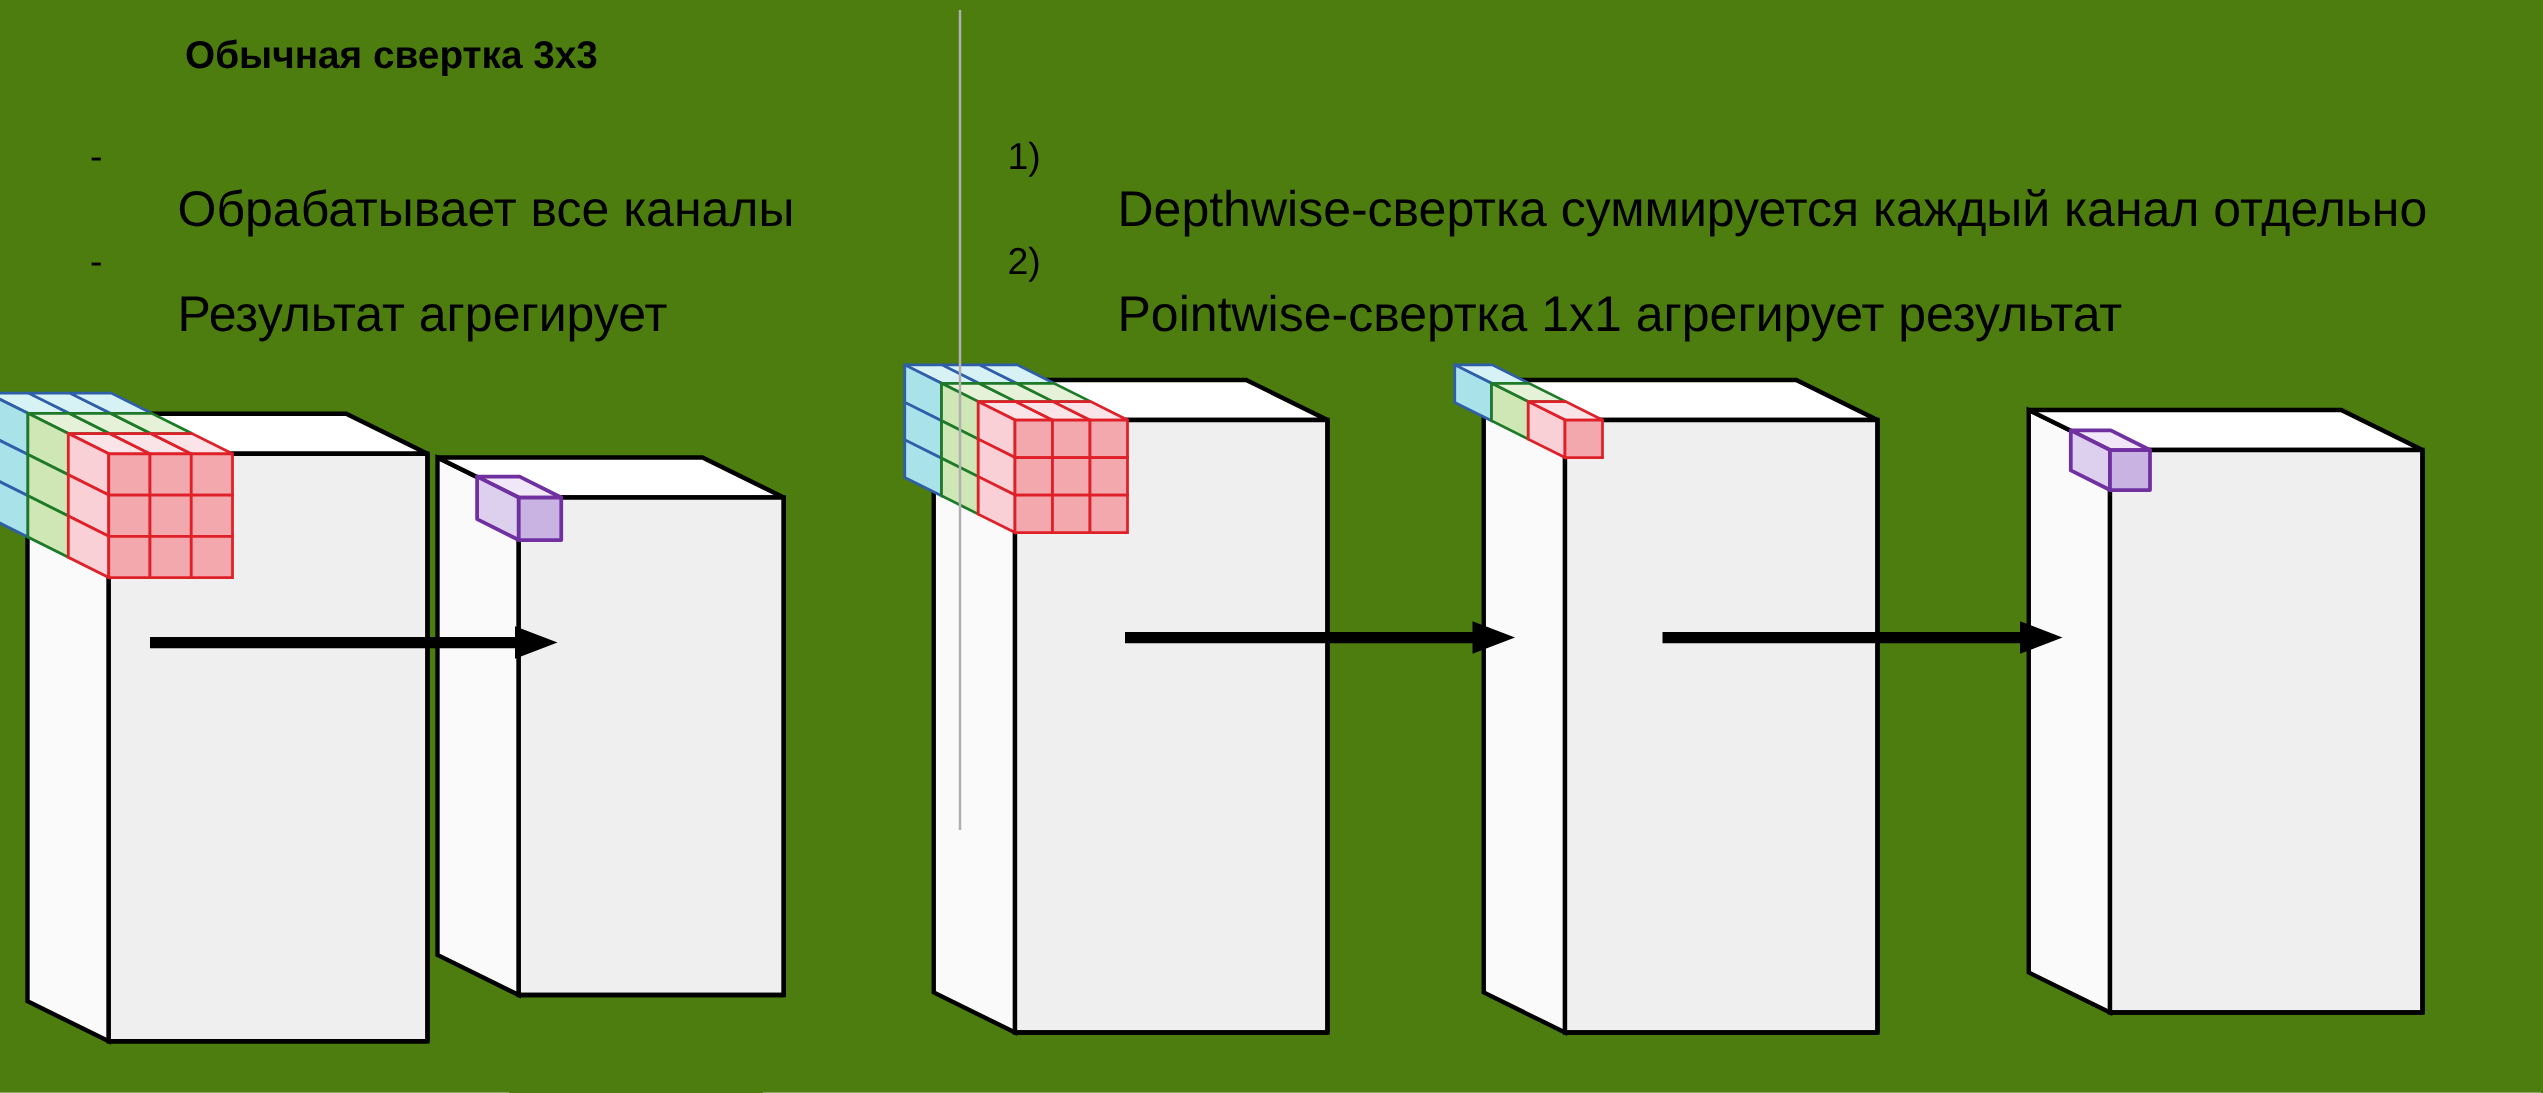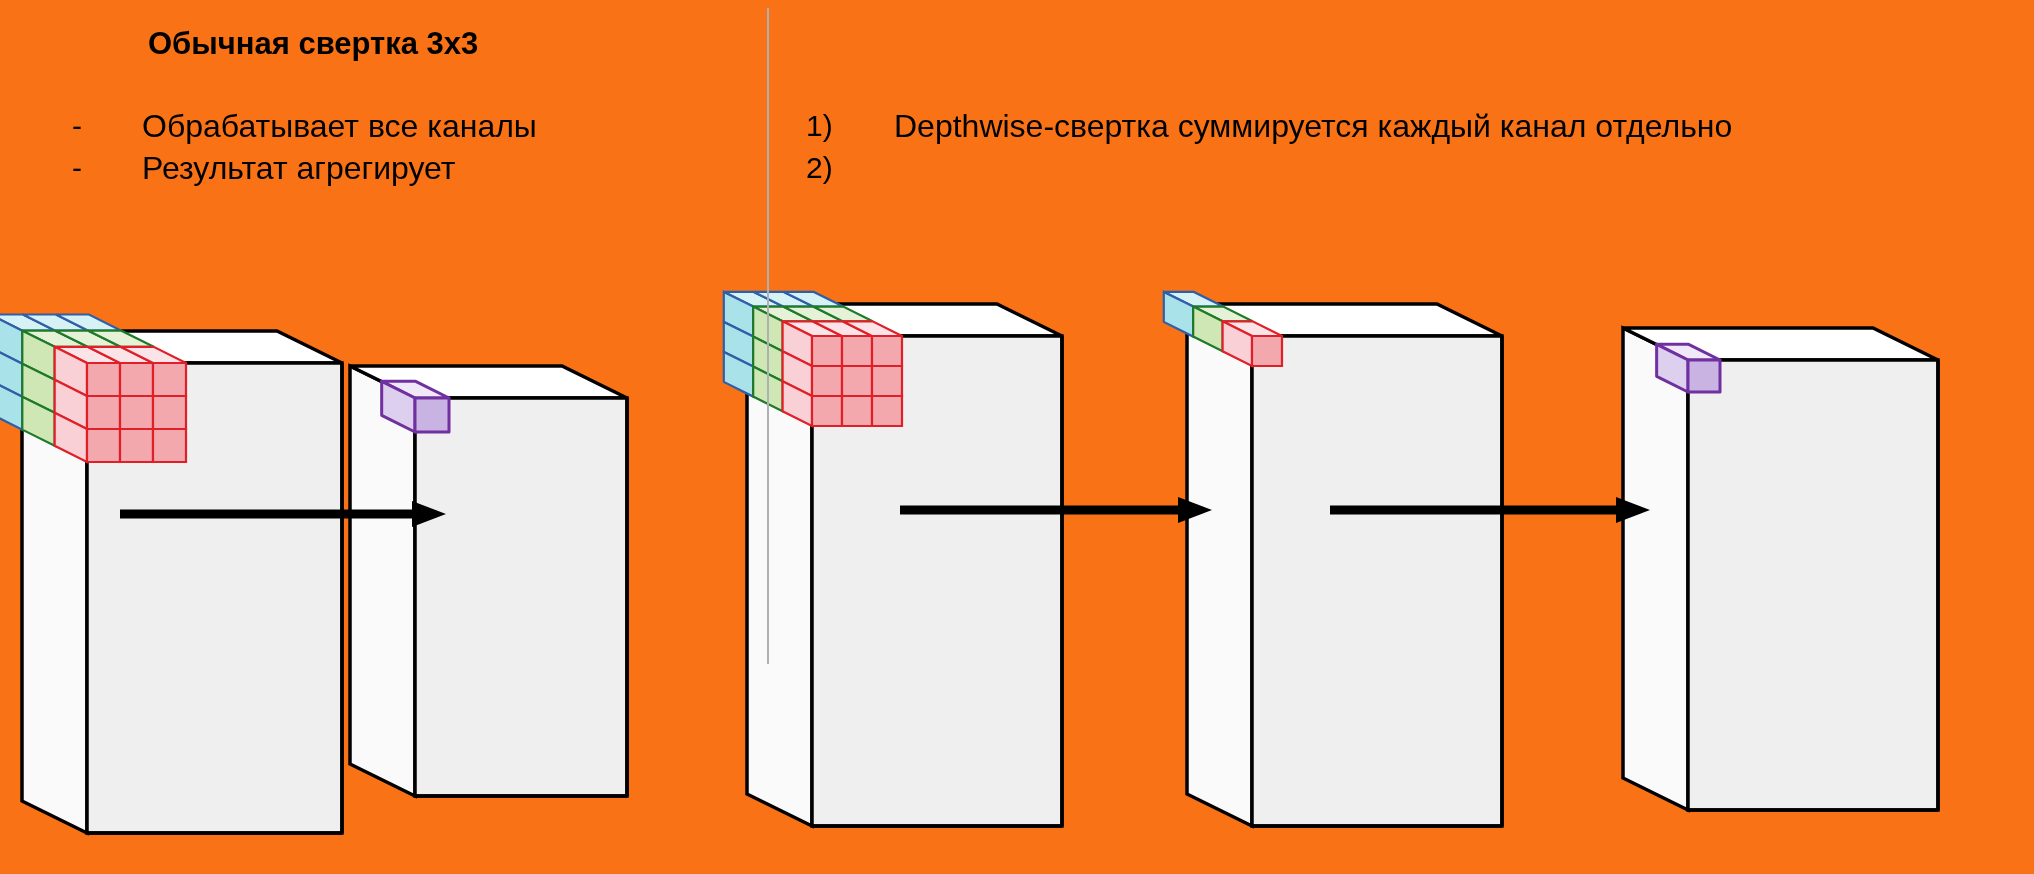"Обычная свертка 3x3" #stage { background: #f97316 -> #4d7c0f }
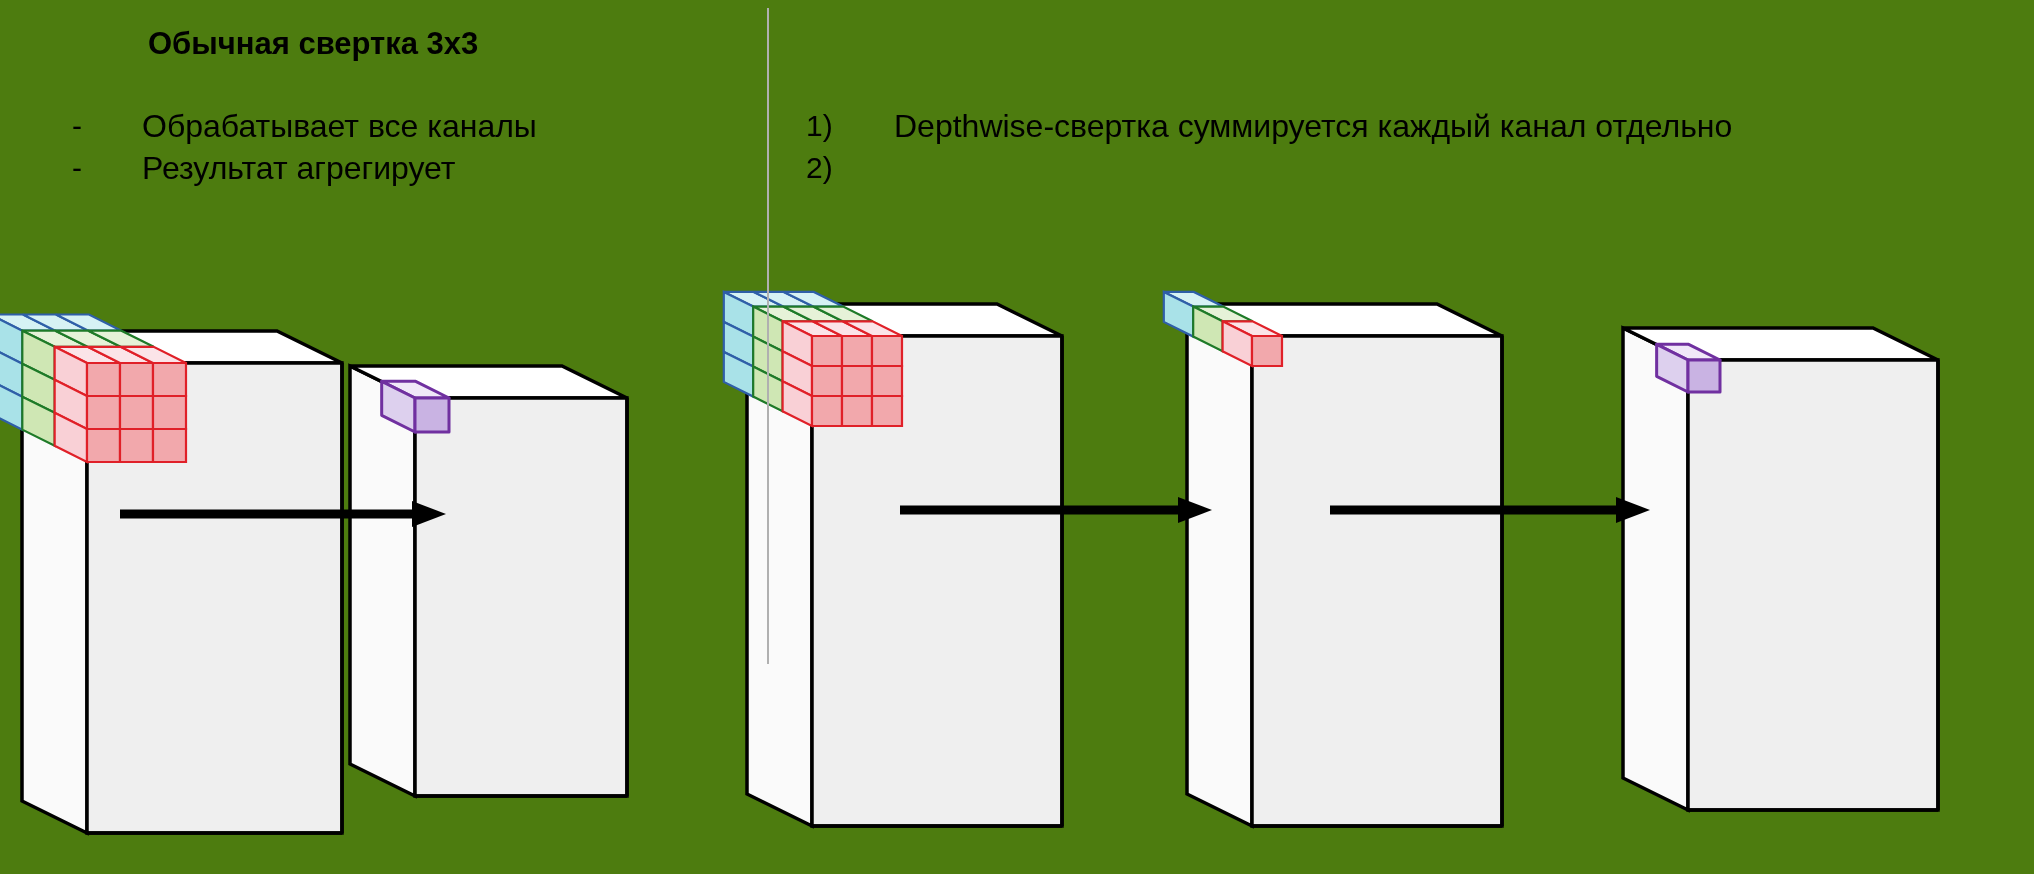"Обрабатывает все каналы" .bullet-text { font-size: 32px -> 40px; margin-top: none -> 42px }
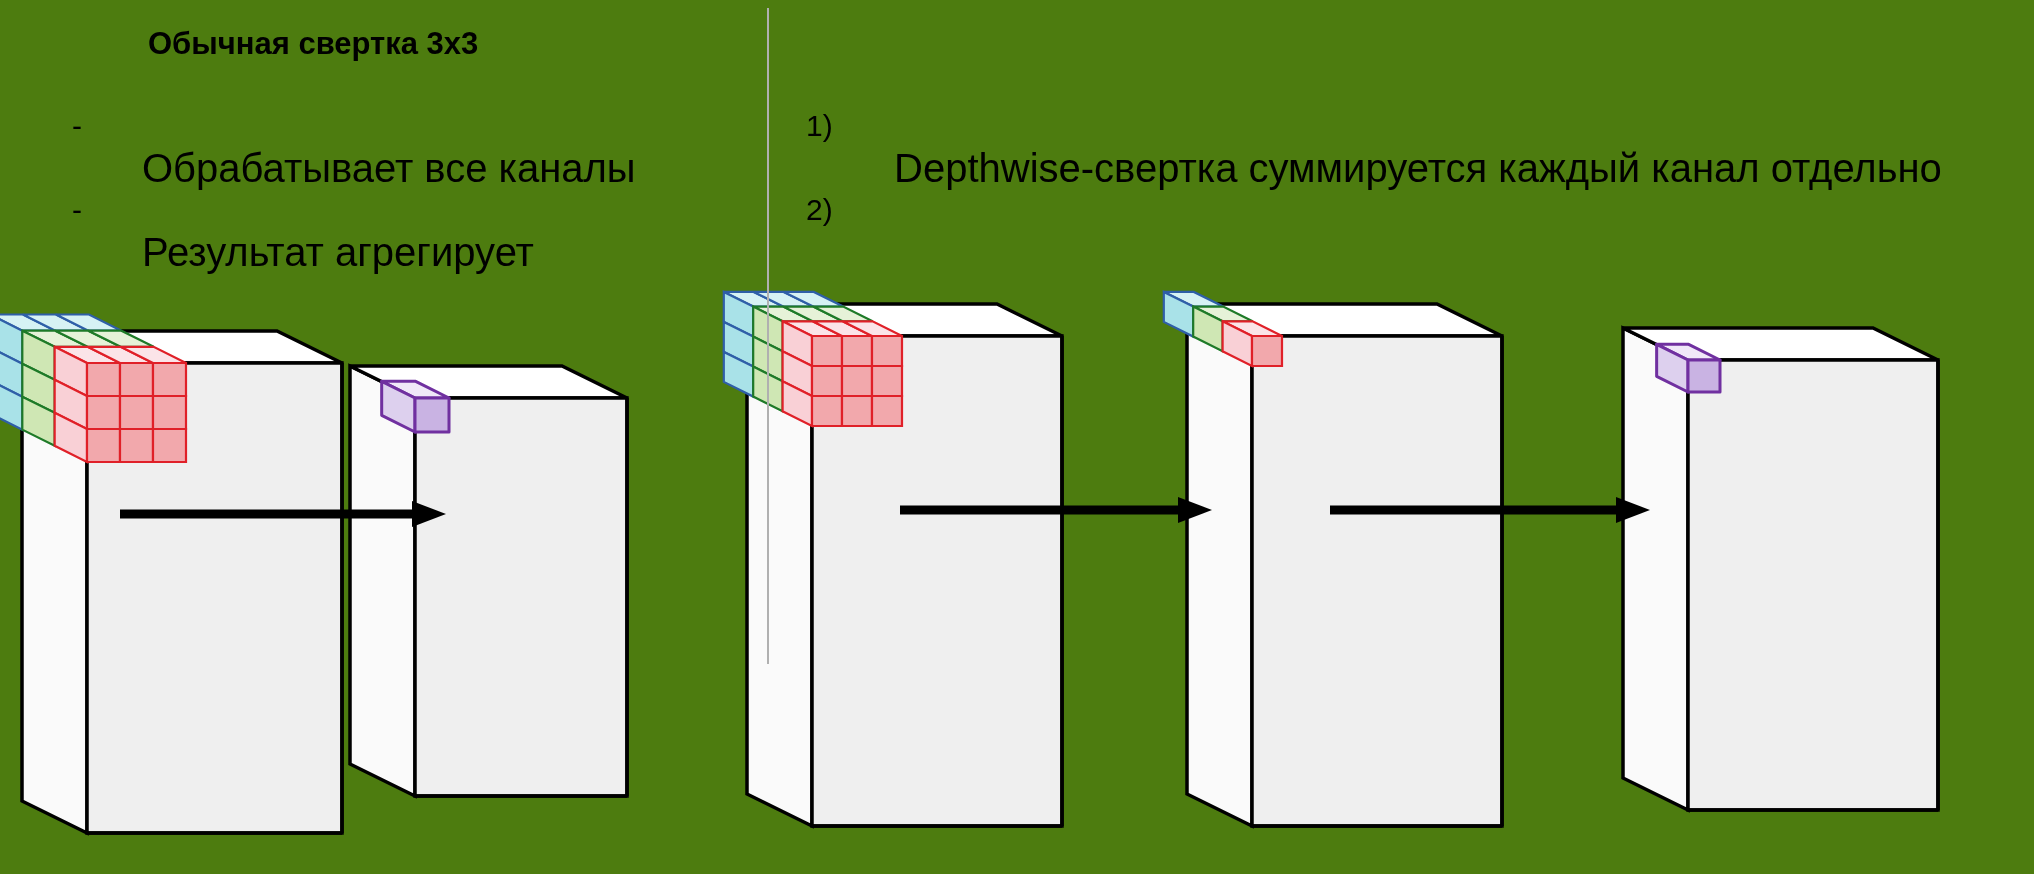"Pointwise-свертка 1x1 агрегирует" span.bullet-text { html: none -> <span>Pointwise-свертка 1x1 агрегирует результат</span> }
